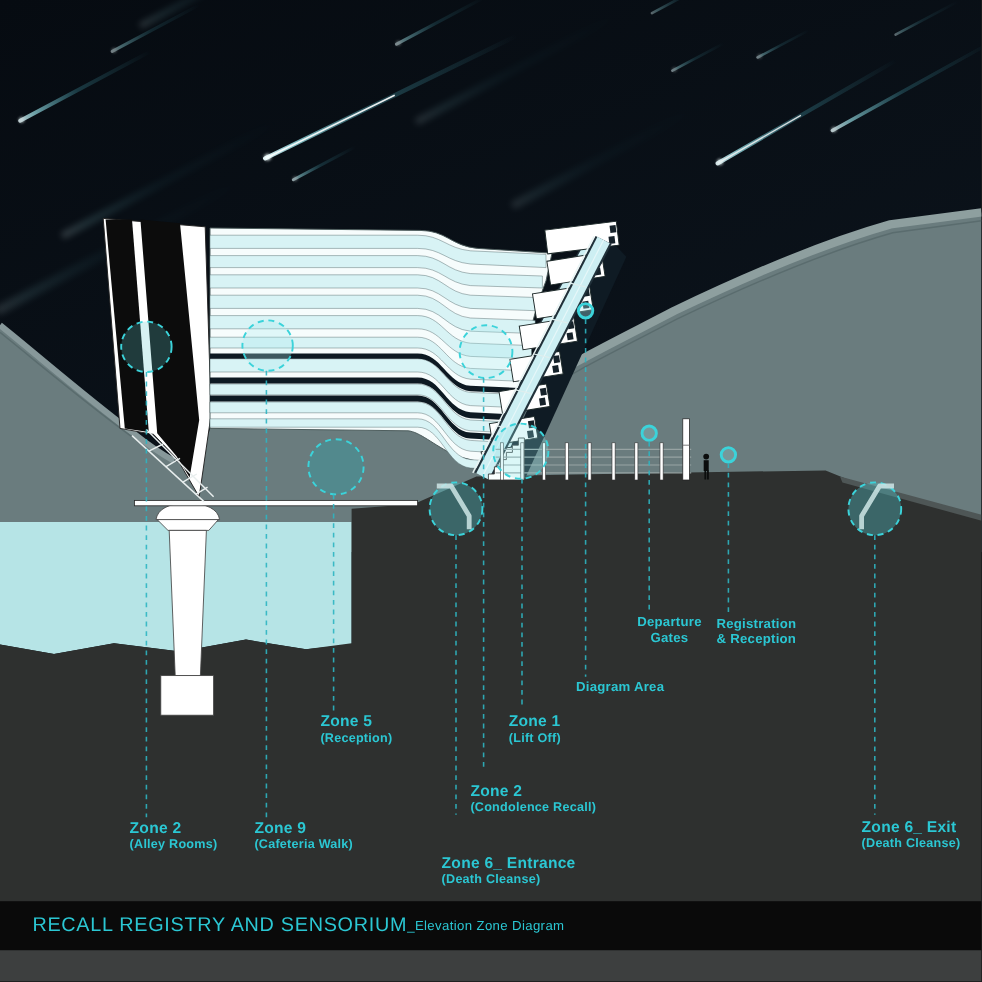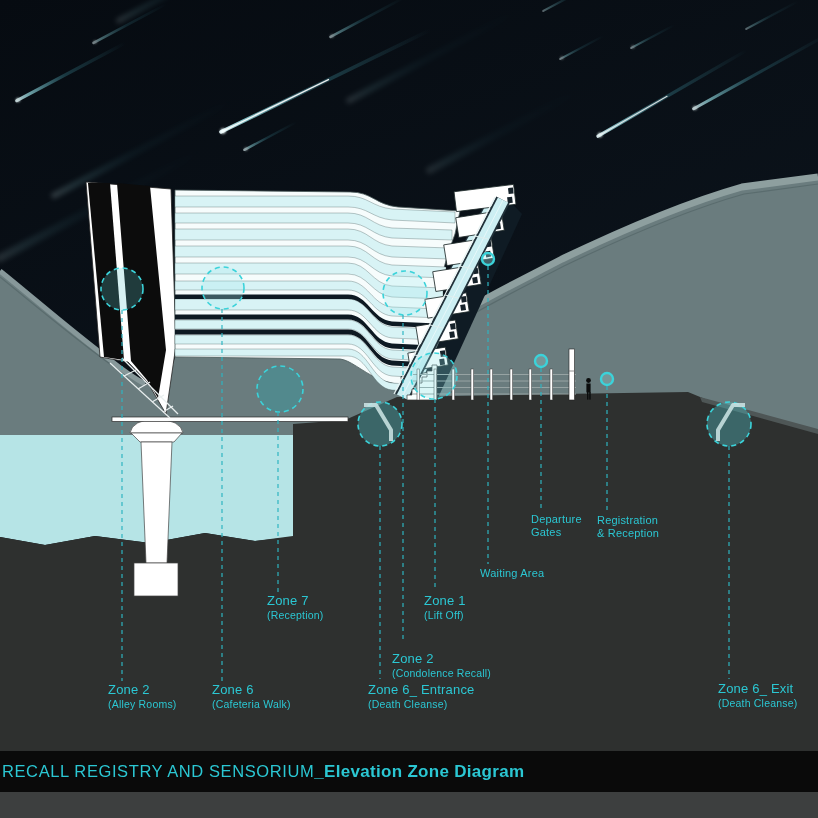"Departure" .lbl { font-weight: normal -> bold }
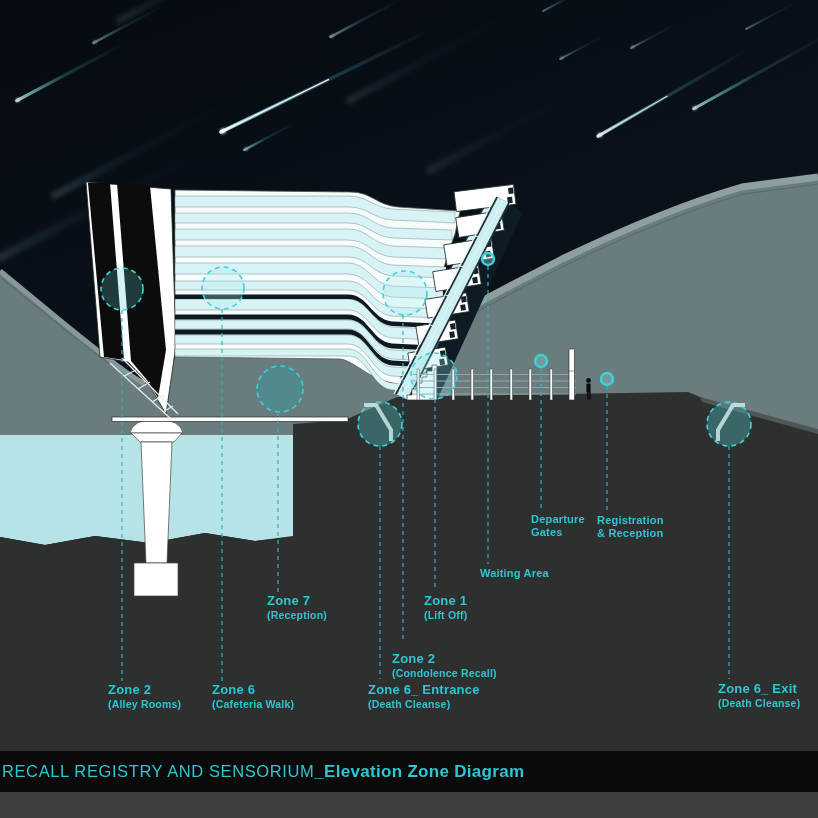"Gates" .lbl.small .sub { text-align: none -> center }
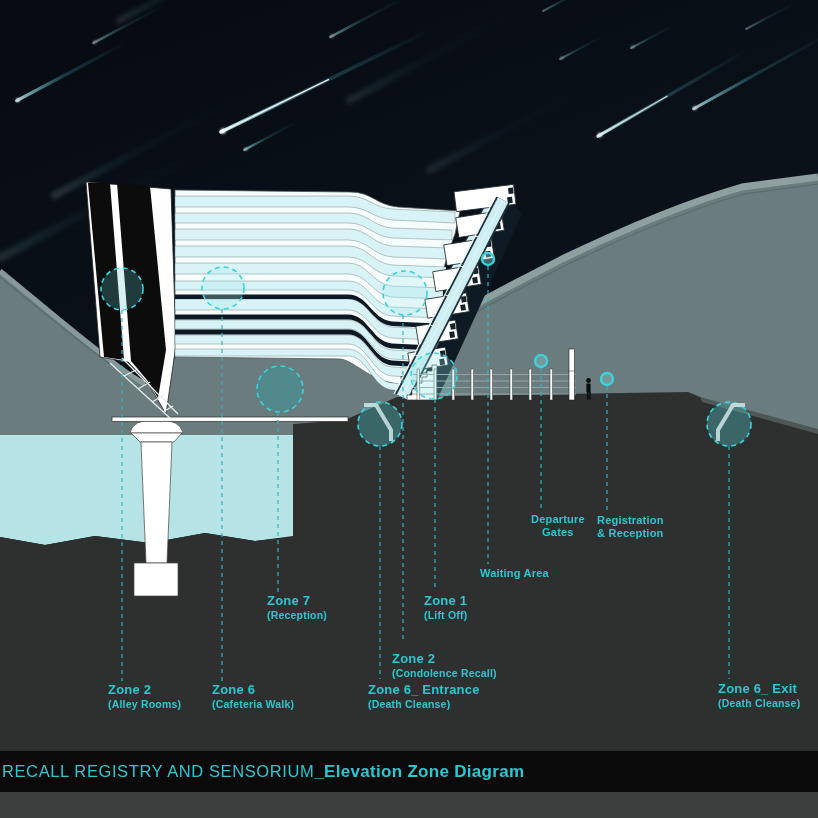"Waiting Area" span { text: Waiting -> Diagram }
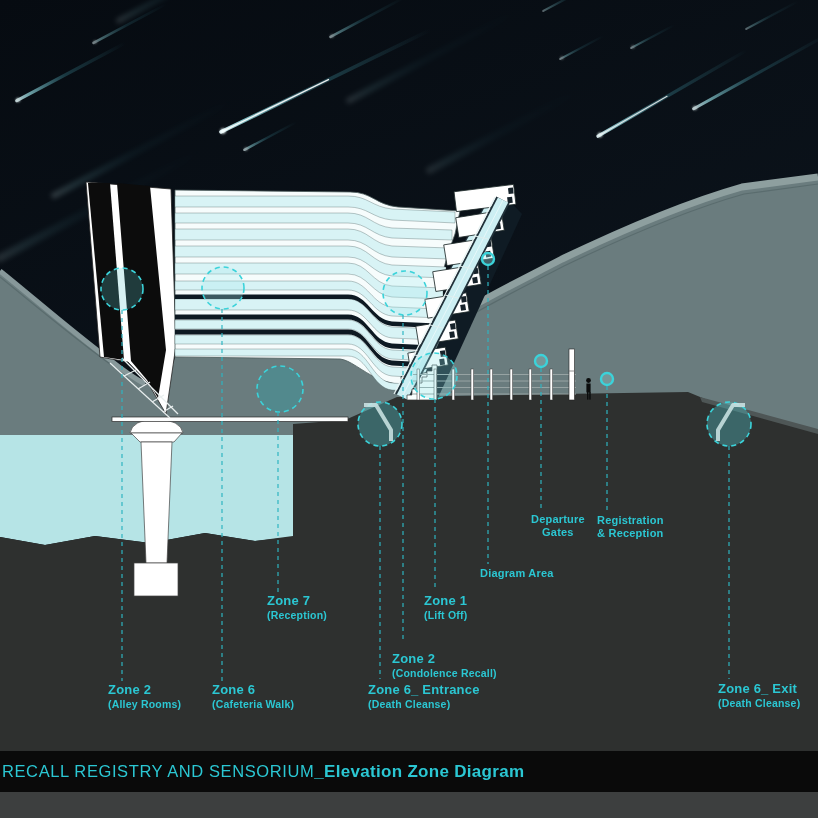"Zone 7" span { text: 7 -> 5 }
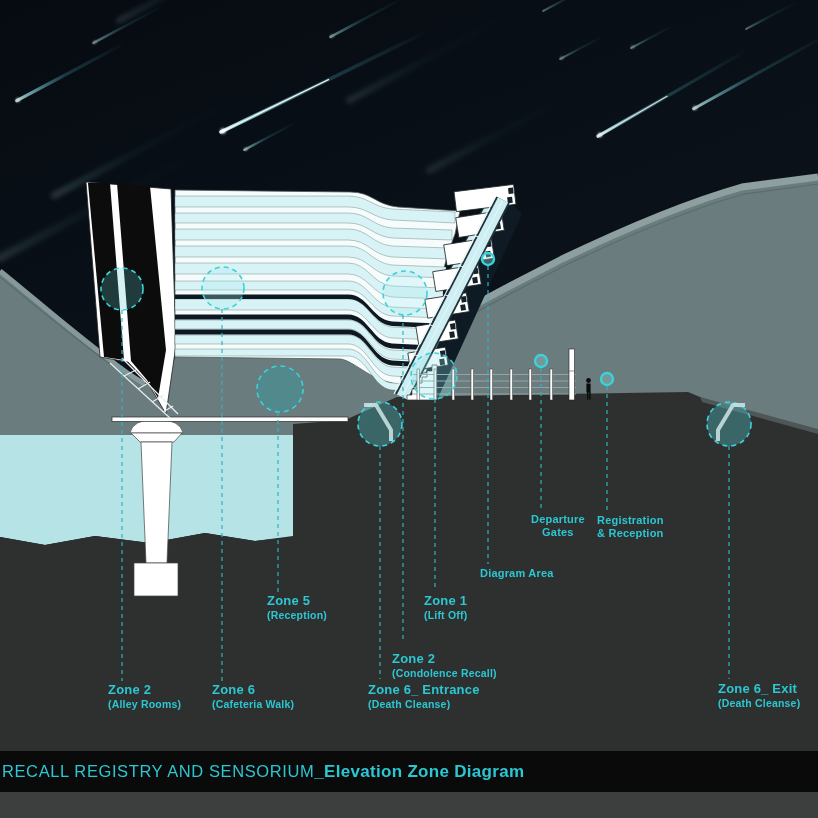"Zone 6" span { text: 6 -> 9 }
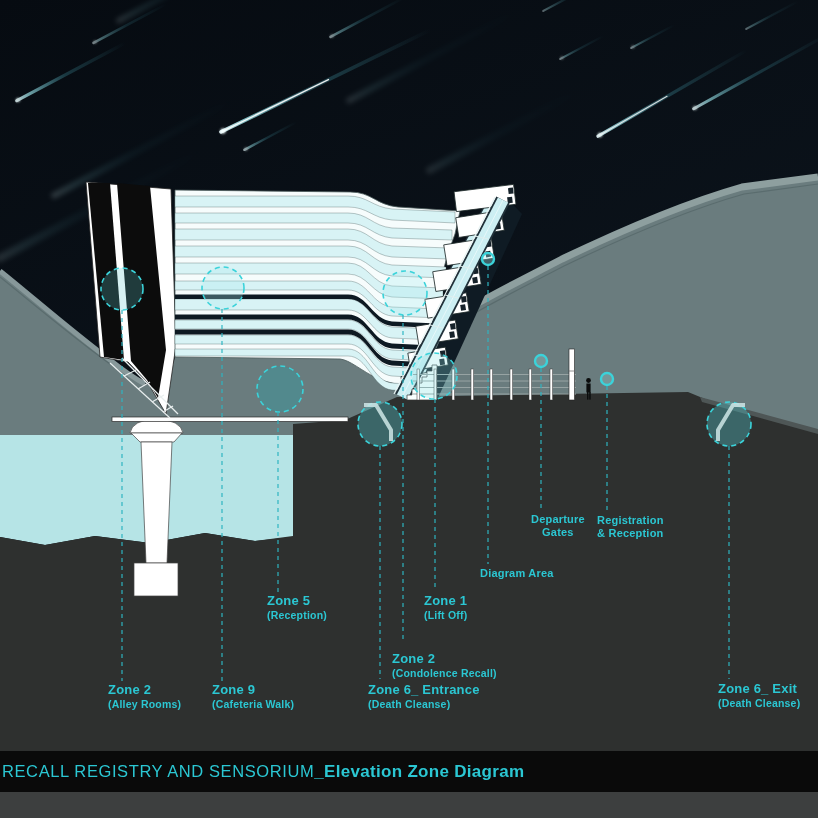"Zone 6_ Entrance" div.lbl { top: 683px -> 712px }
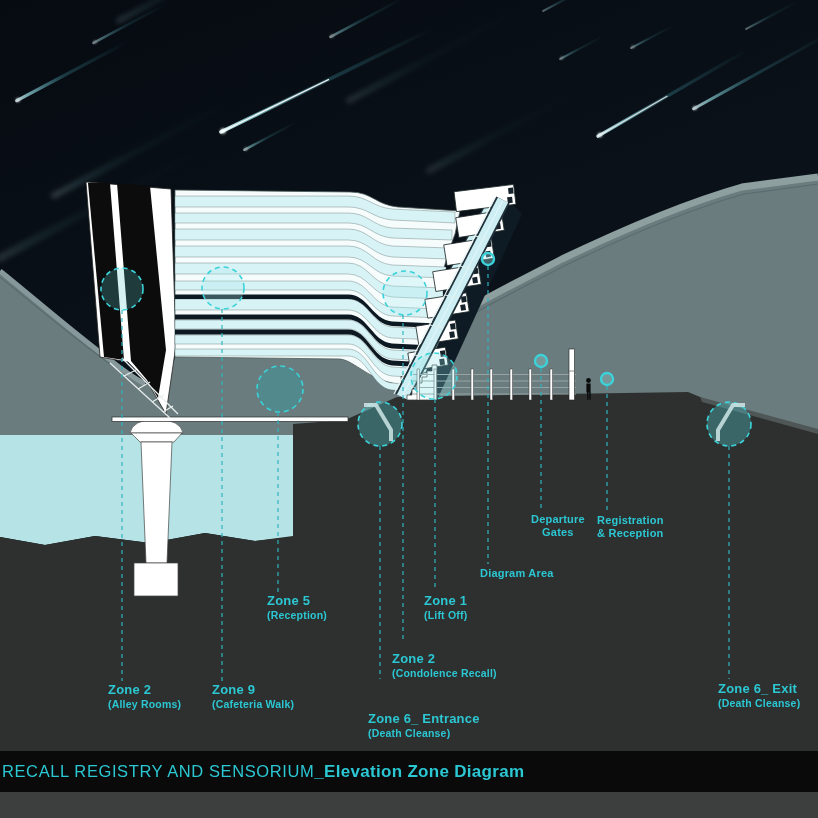"RECALL REGISTRY AND SENSORIUM" .titlebar { padding-left: 2px -> 27px }
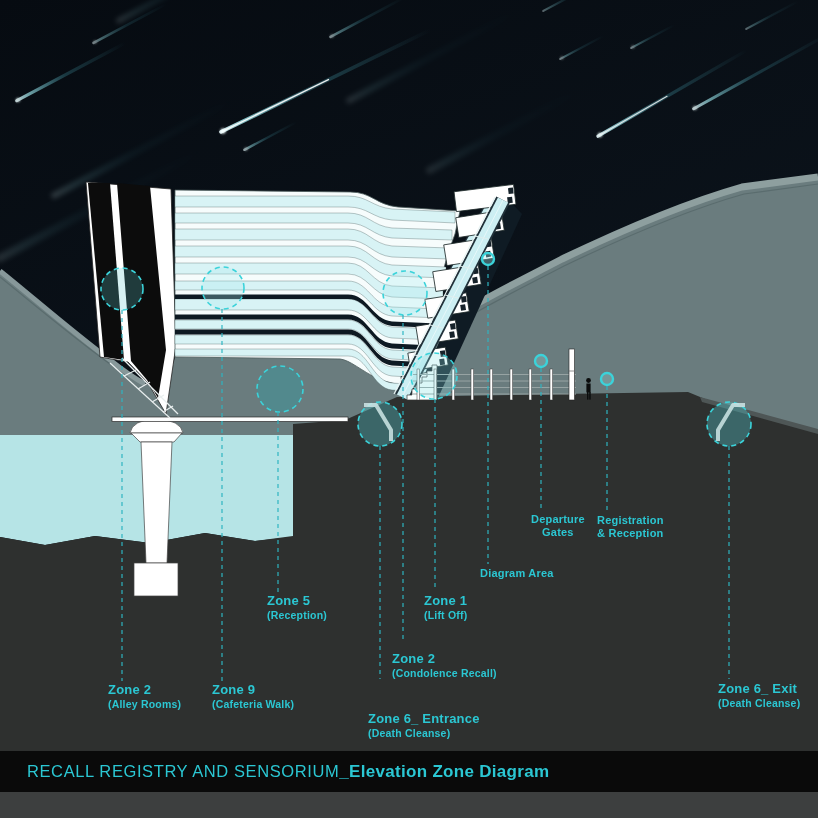"_Elevation Zone Diagram" .titlebar .sub { font-size: 17px -> 11px; font-weight: bold -> normal }
